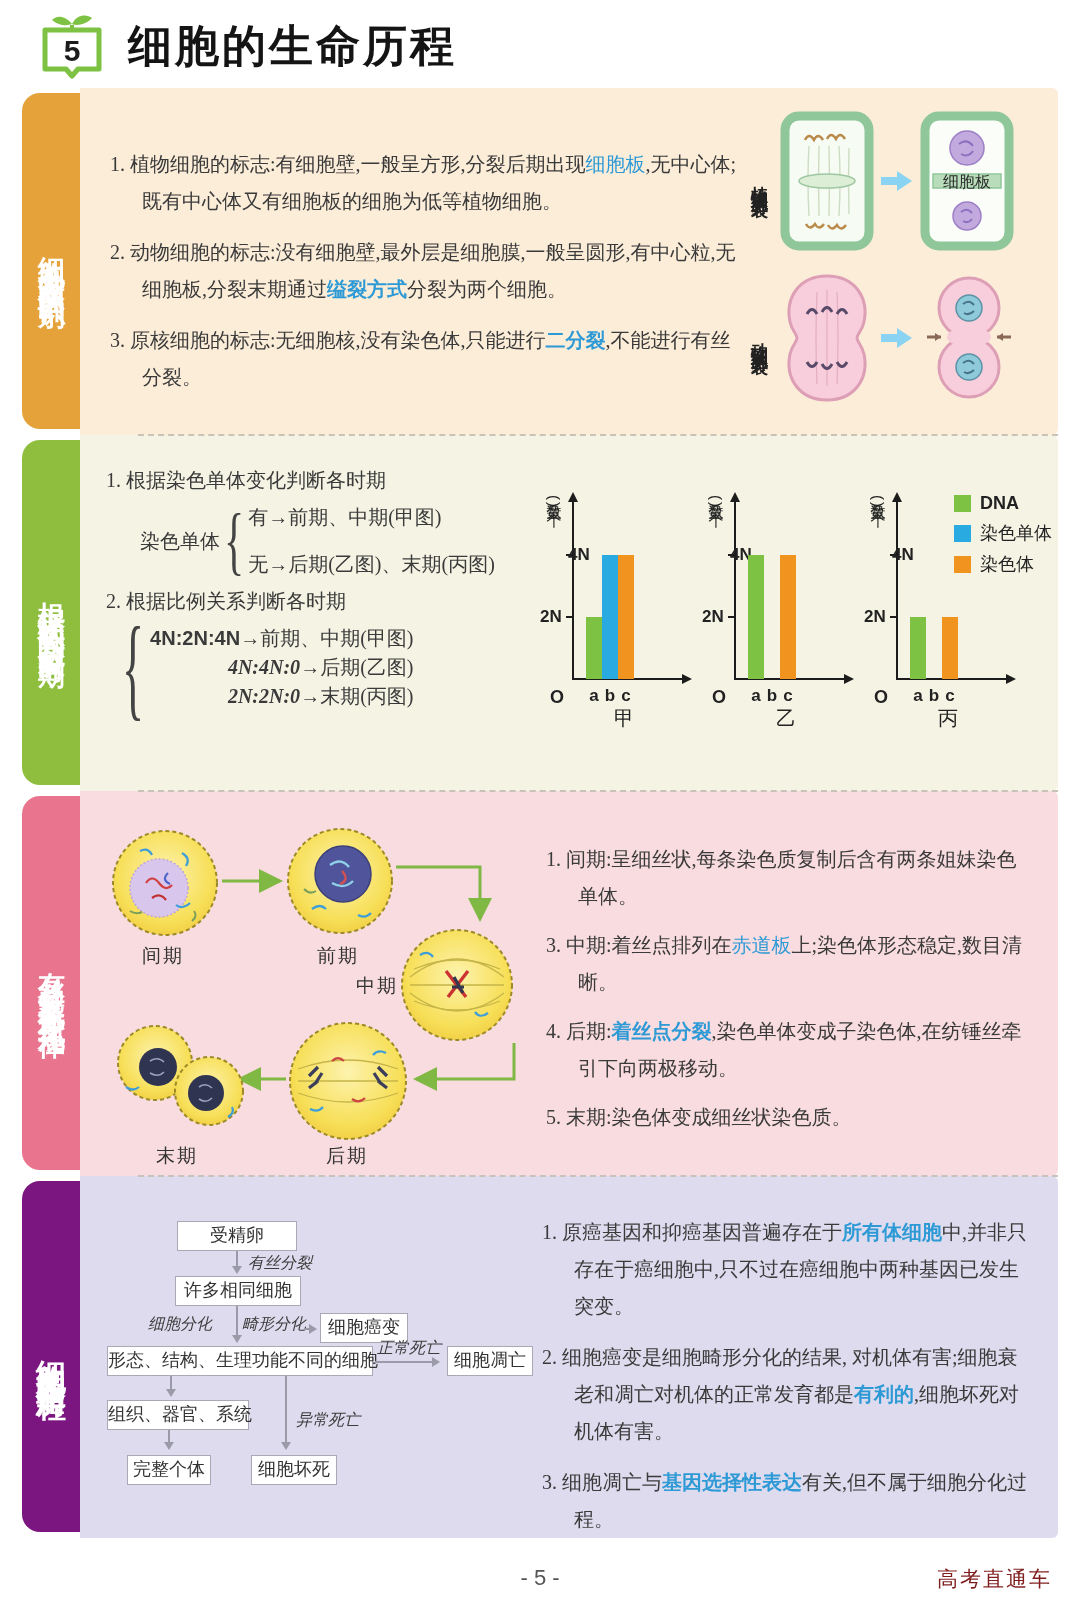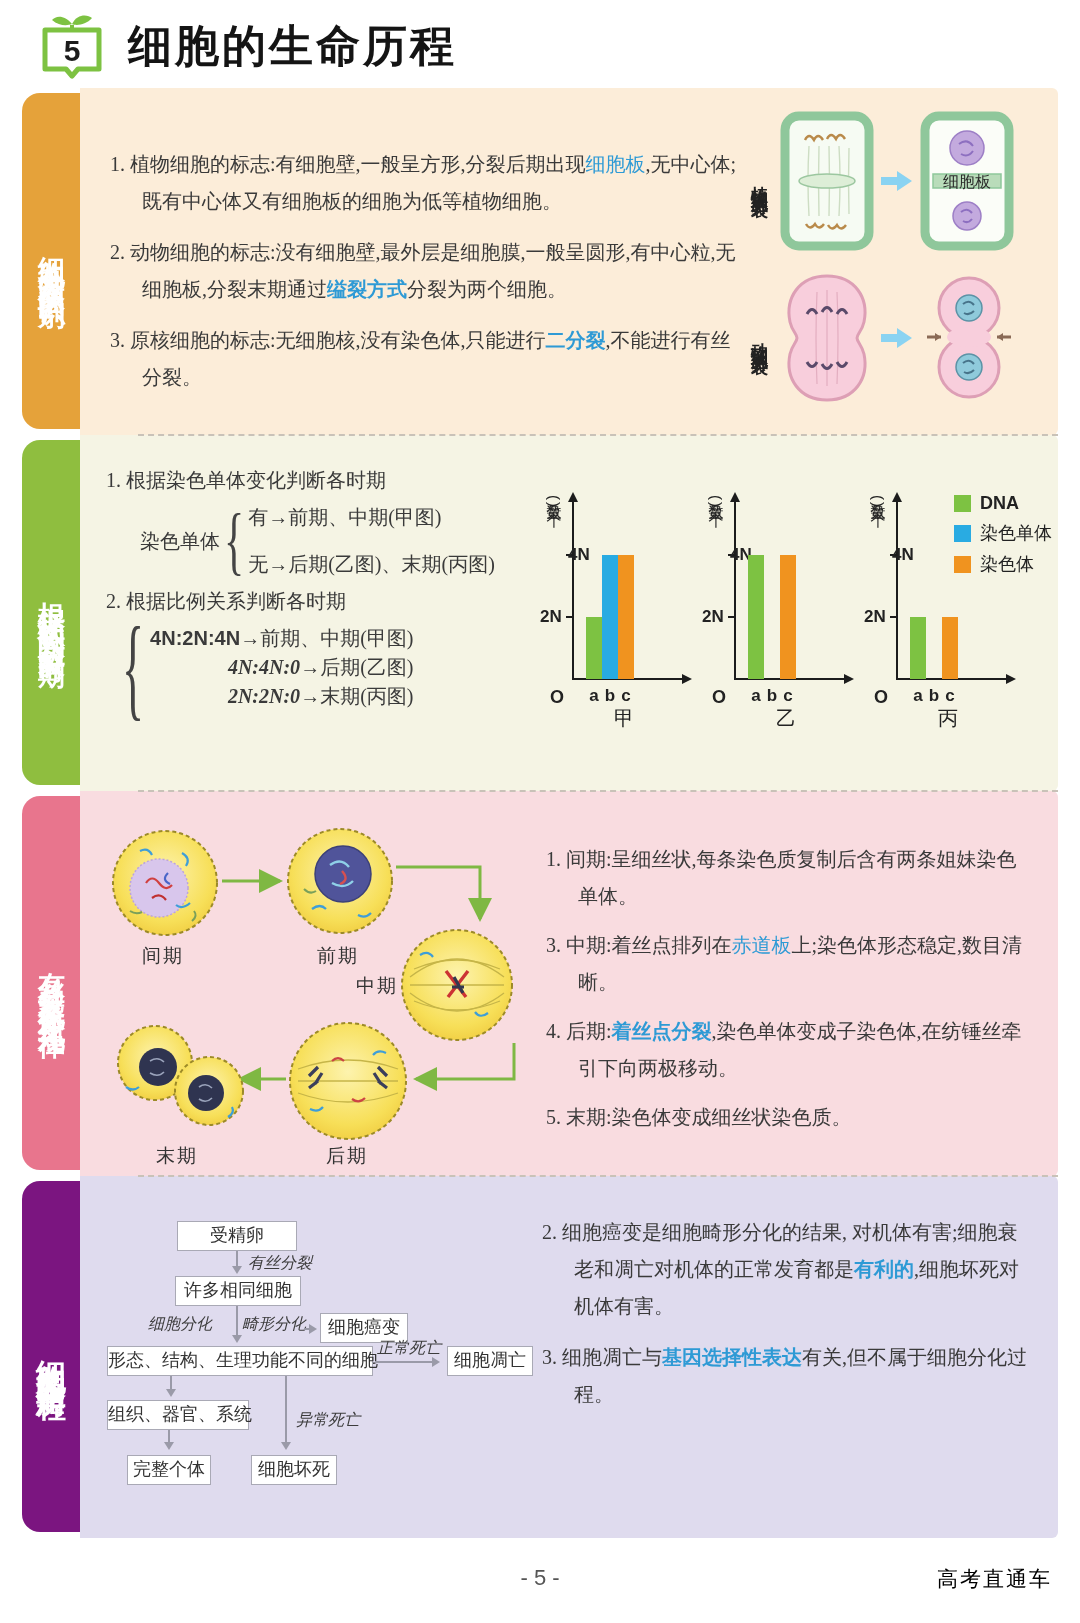"1. 原癌基因和抑癌基因普遍存在于所有体细胞中,并非只存在于癌细胞中,只不过在癌细胞中两种基因已发生突变。" p.note { html: none -> <p><span>1. 原癌基因和抑癌基因普遍存在于</span><span>所有体细胞</span><span>中,并非只存在于癌细胞中,只不过在癌细胞中两种基因已发生突变。</span></p> }
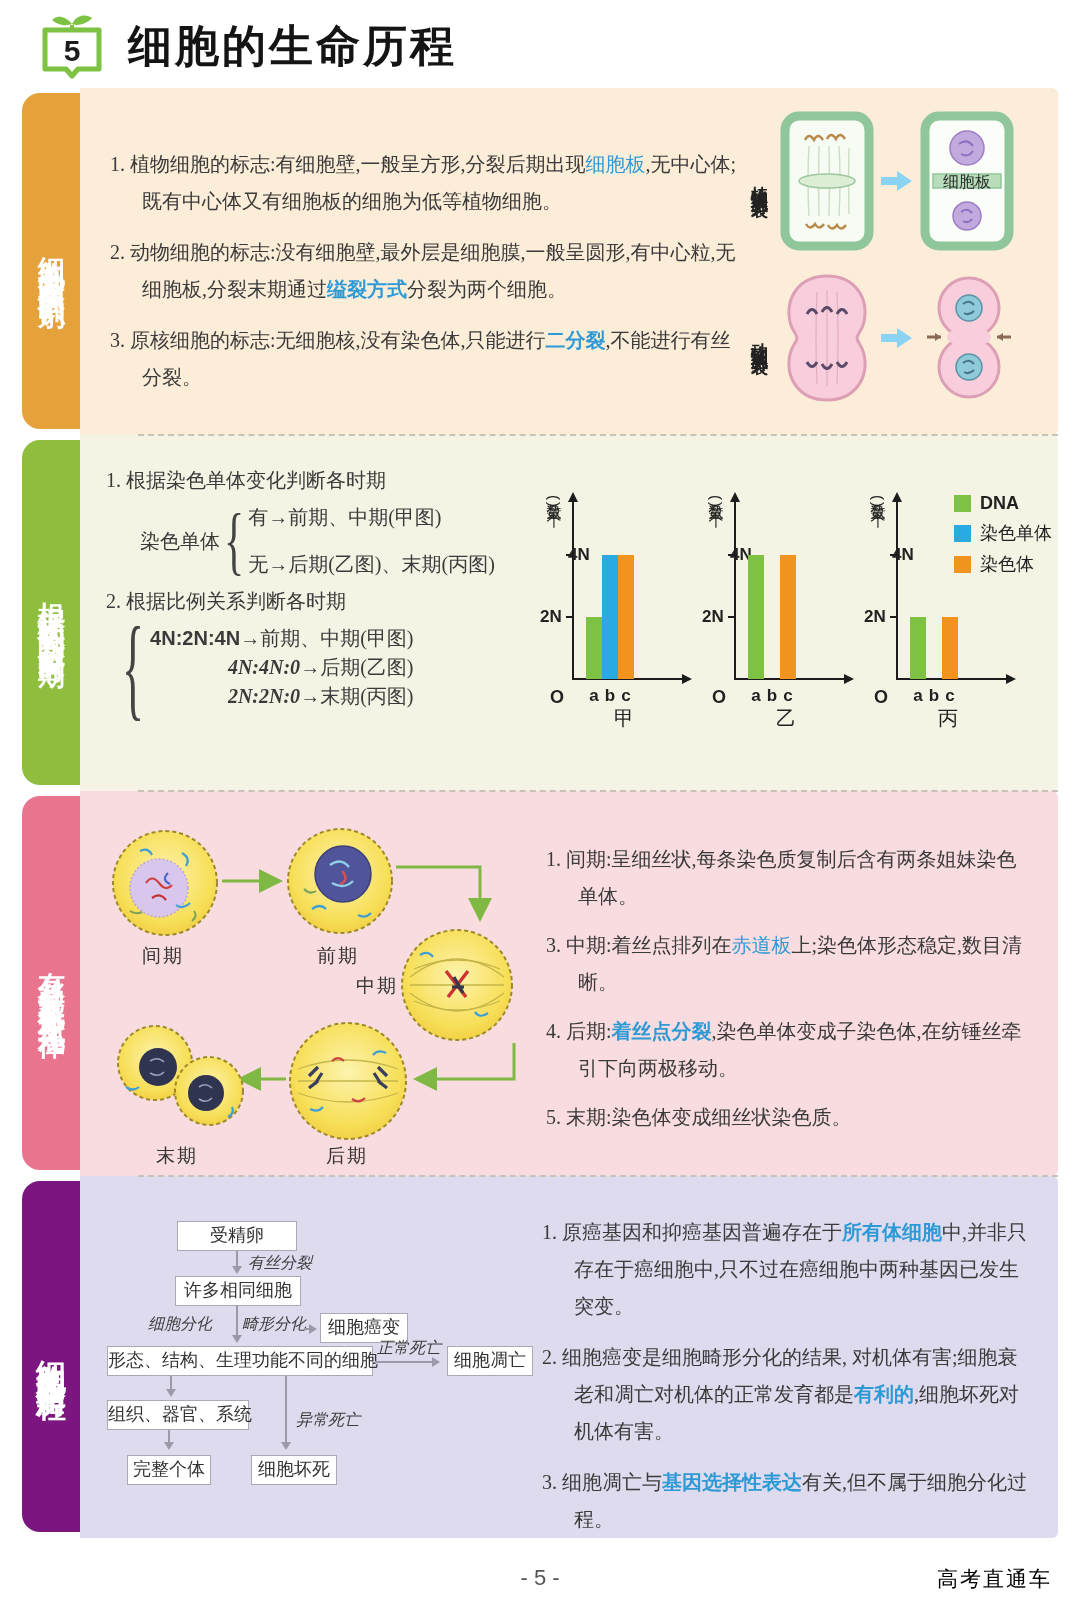"高考直通车" .brand { color: #000000 -> #7f1d1d }
